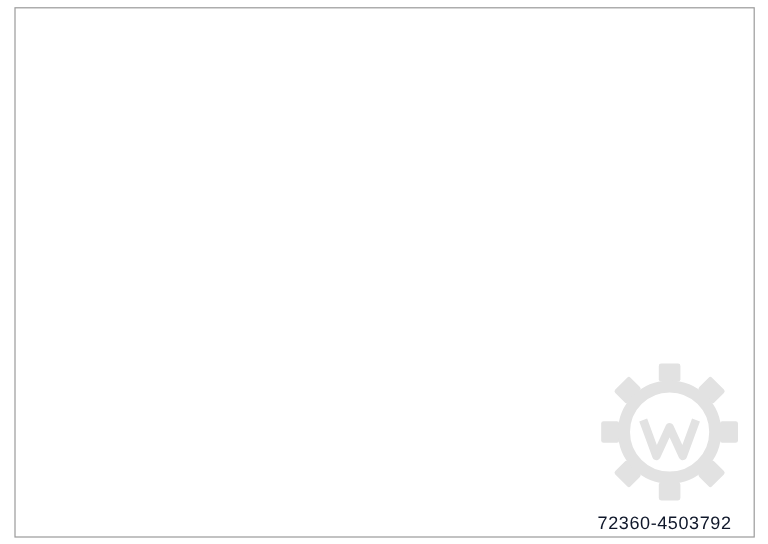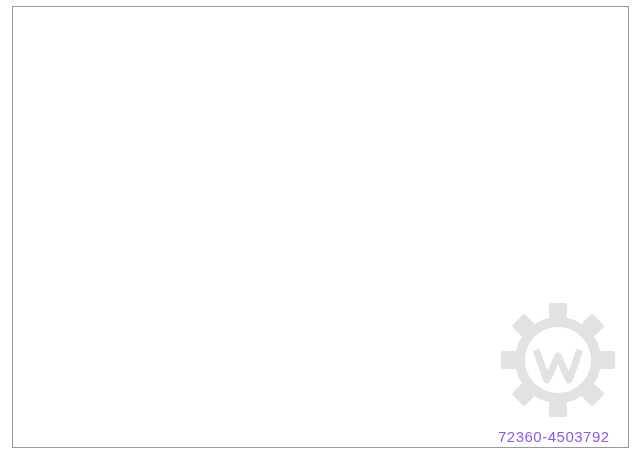"72360-4503792" .wm-num { color: #8b5cf6 -> #0f172a }
